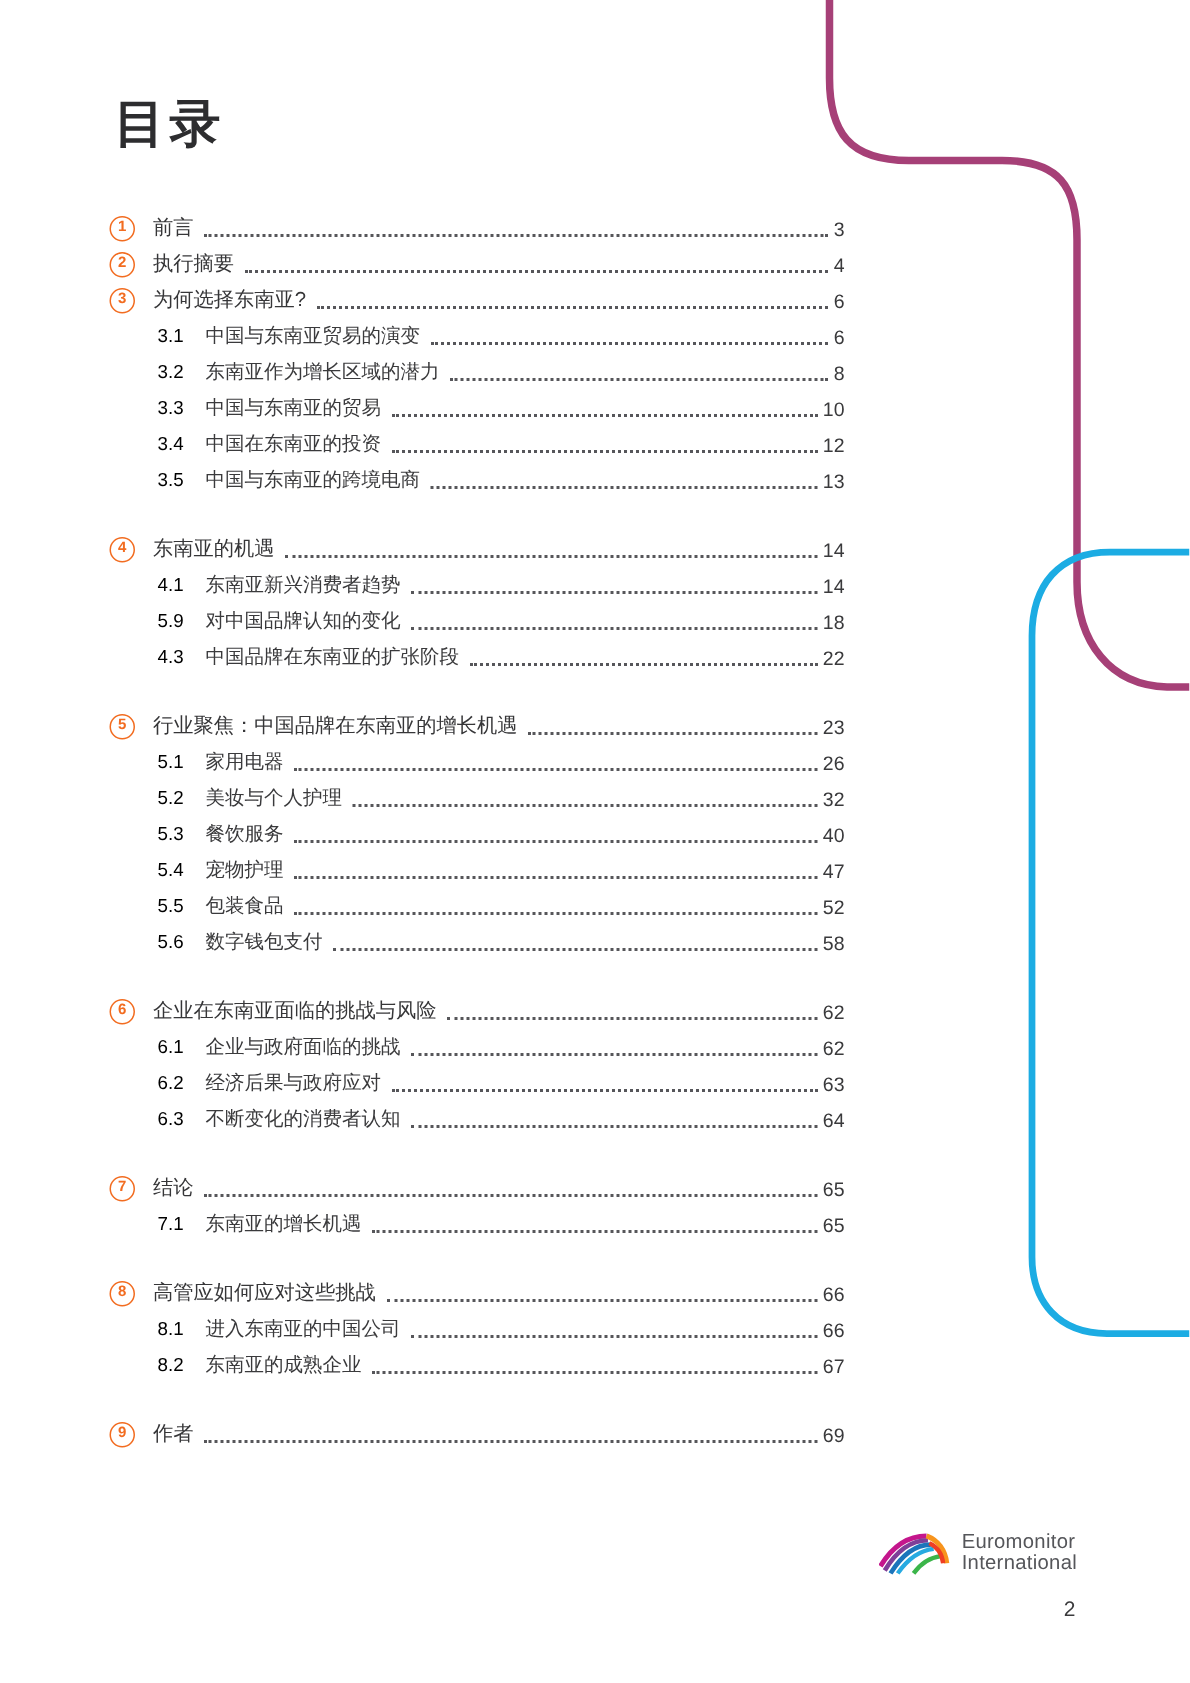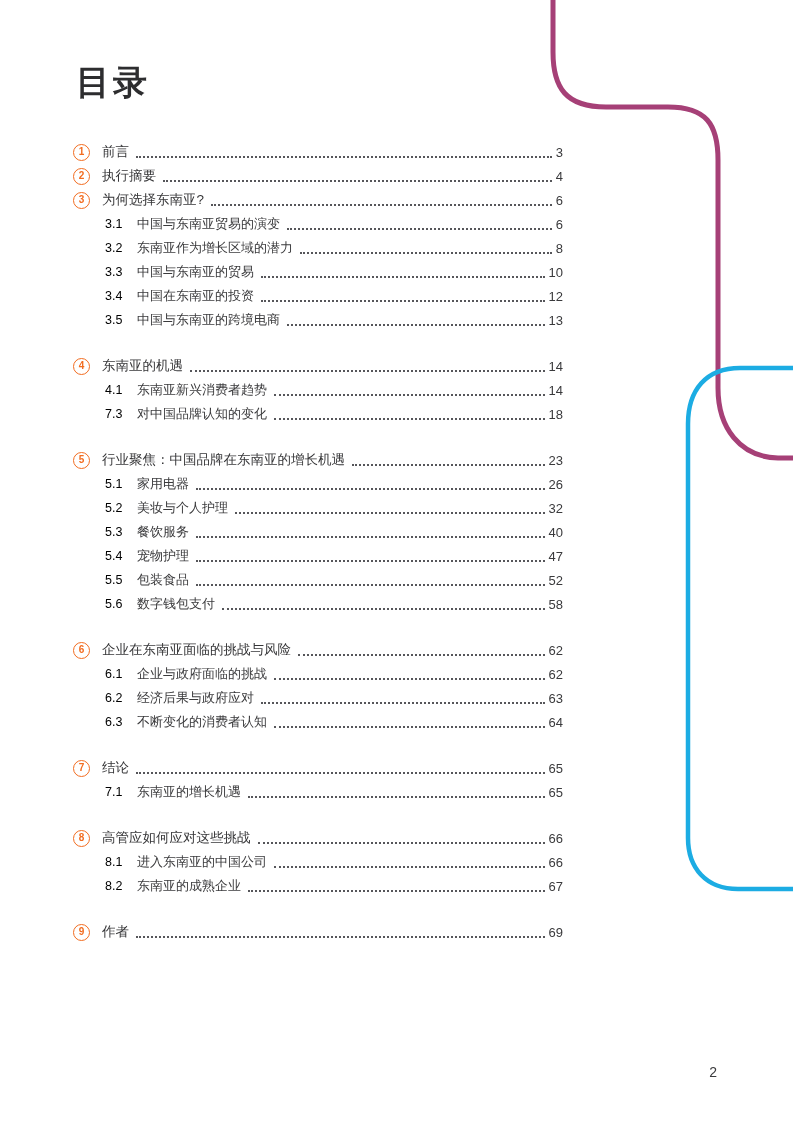"7.3" span.subnum { text: 7.3 -> 5.9 }
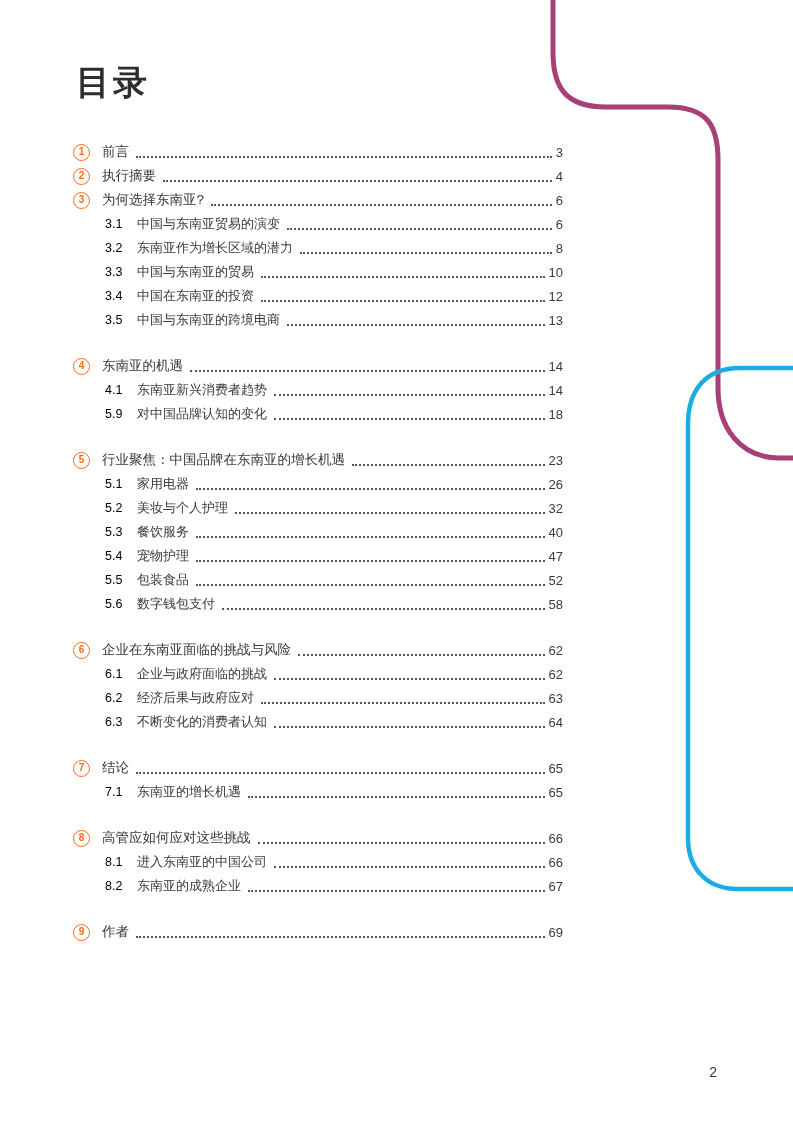"4.3" div.row { html: none -> <div> <span>4.3</span> <span>中国品牌在东南亚的扩张阶段</span> <span></span> <span>22</span> </div> }
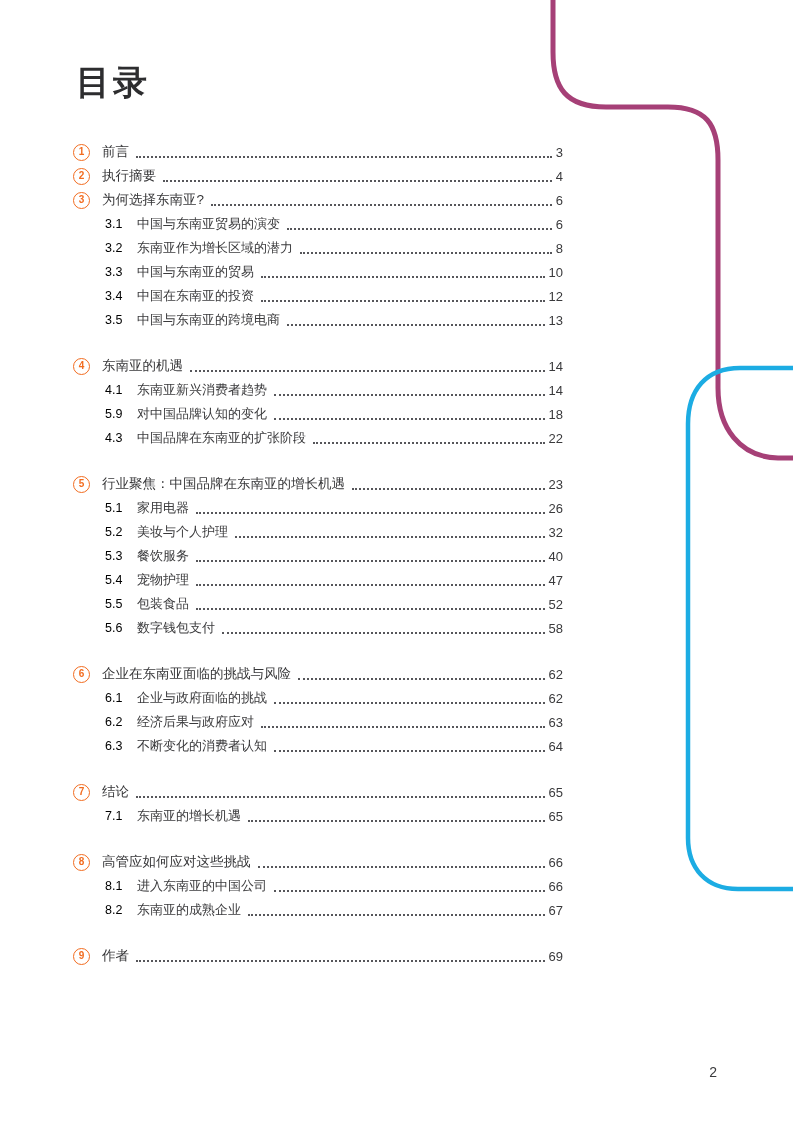"Euromonitor" div.logo { html: none -> <div> <svg> <path></path> <path></path> <path></path> <path></path> <path></path> <path></path> <path></path> </svg> <div> <div>Euromonitor</div> <div>International</div> </div> </div> }
